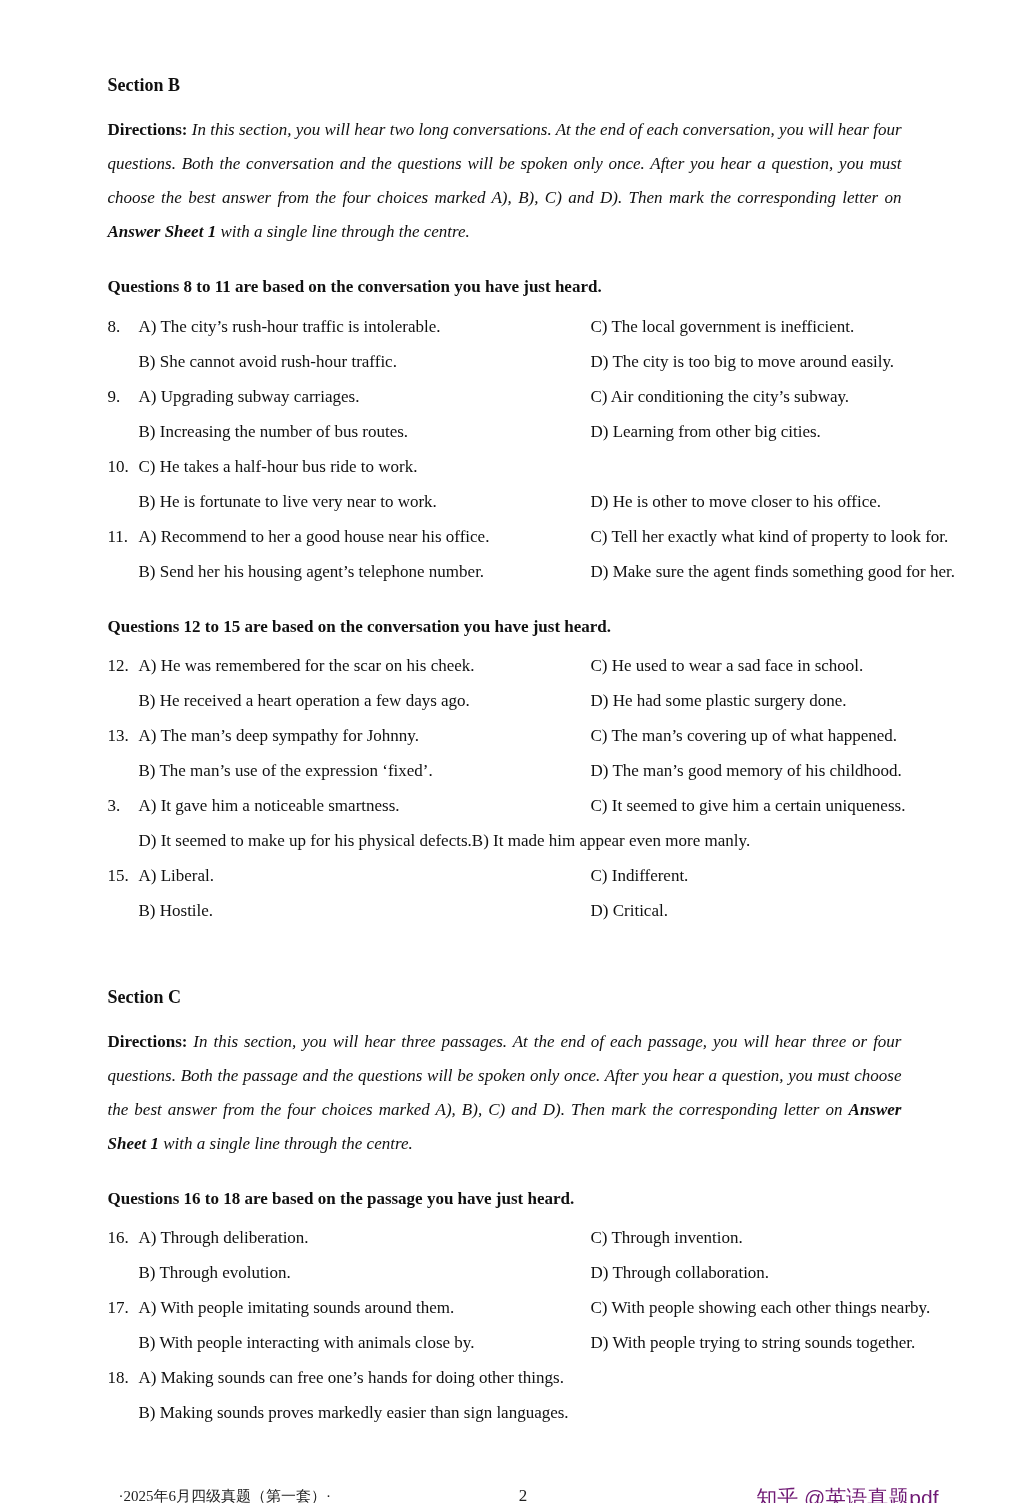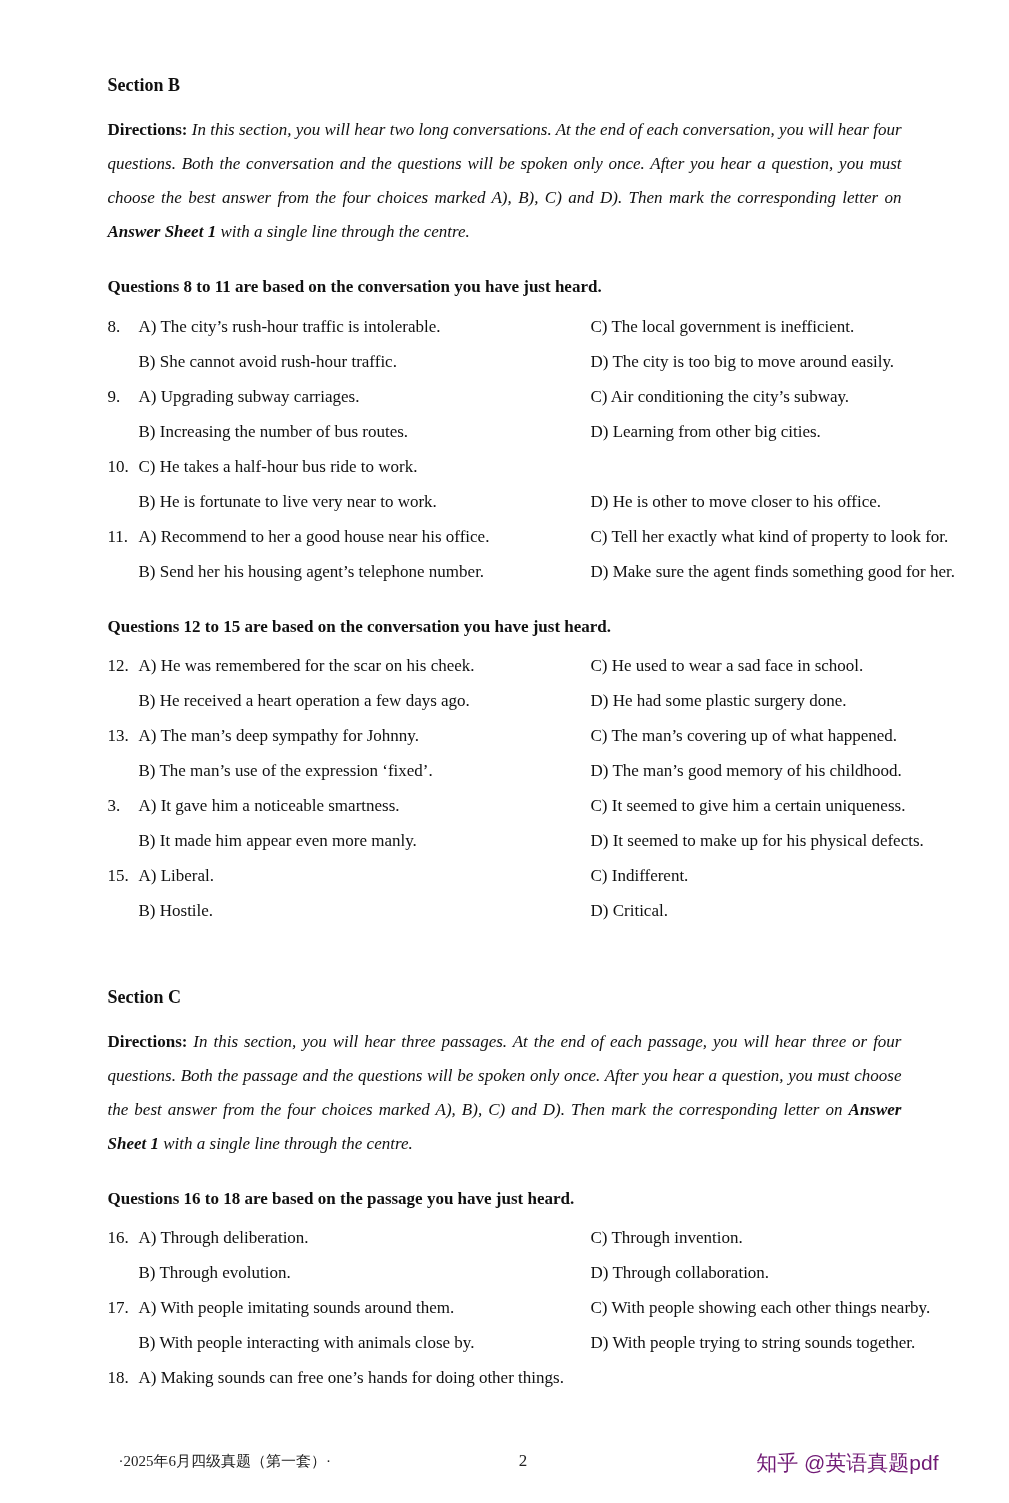"B) It made him appear" span.q-opt { order: before "D) It seemed to make" -> after "D) It seemed to make" }
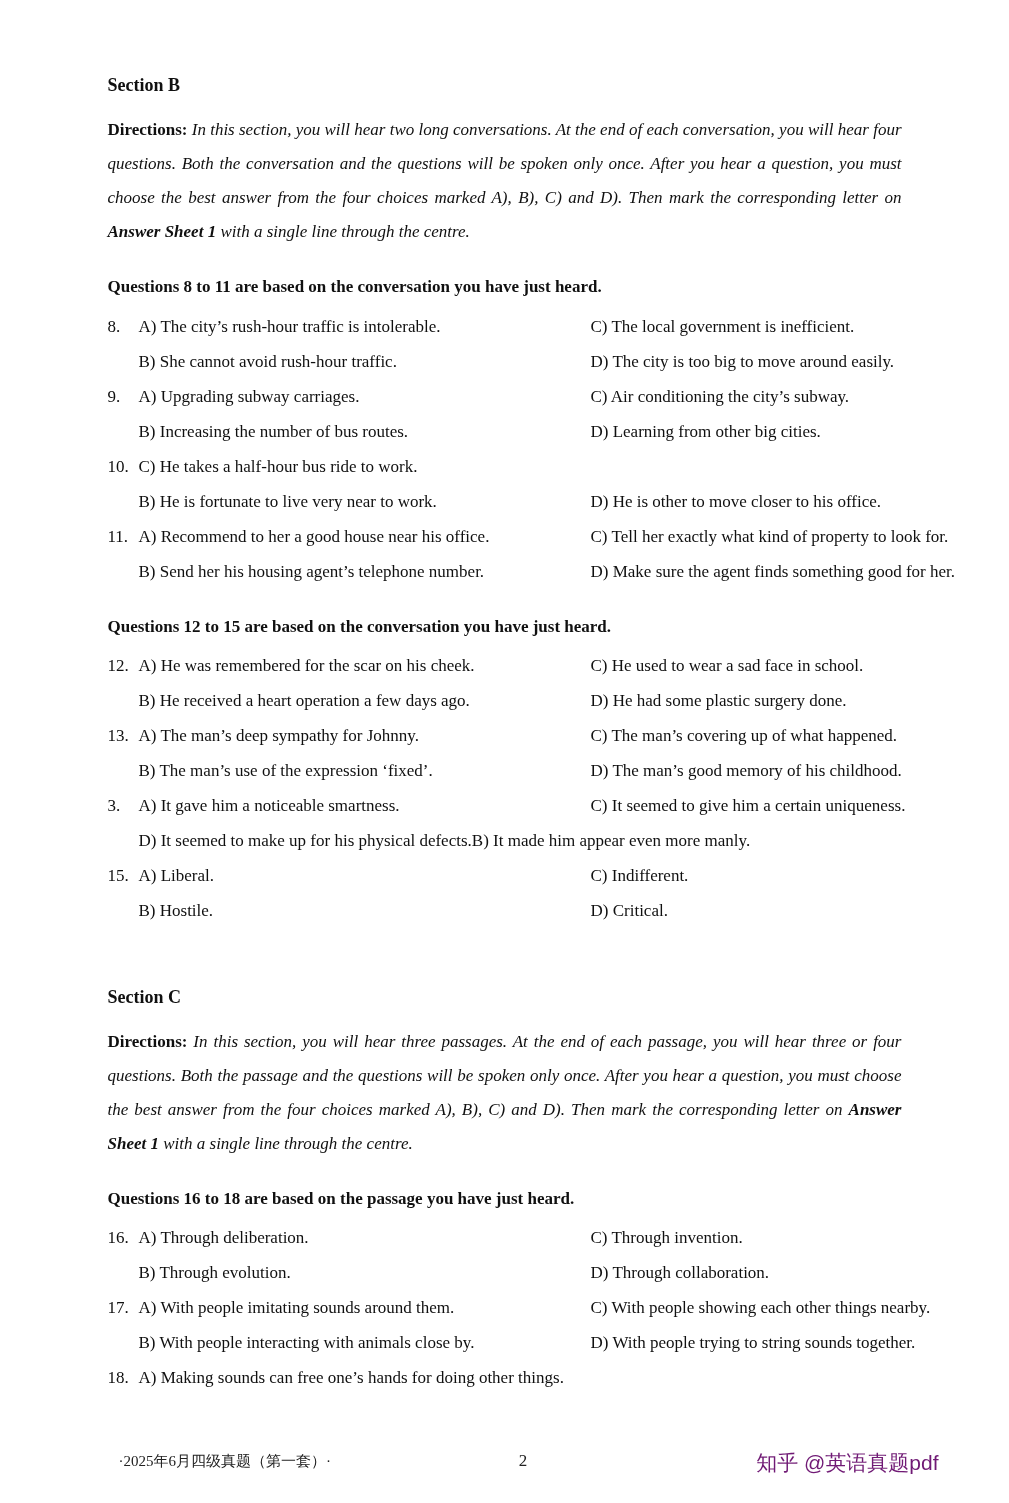"B) Making sounds proves markedly" div.q-row { html: none -> <div> <span></span> <span>B) Making sounds proves markedly easier than sign languages.</span> </div> }
